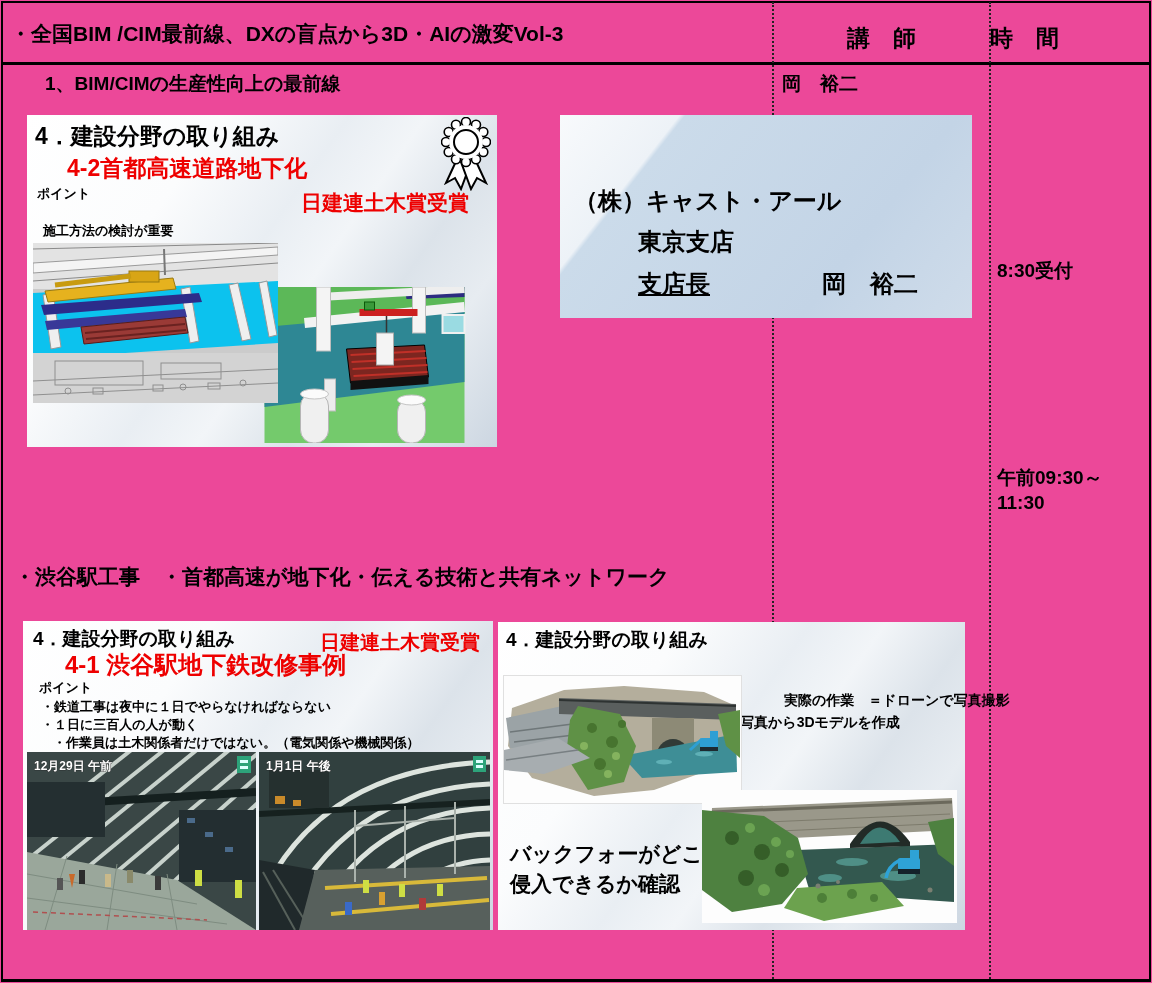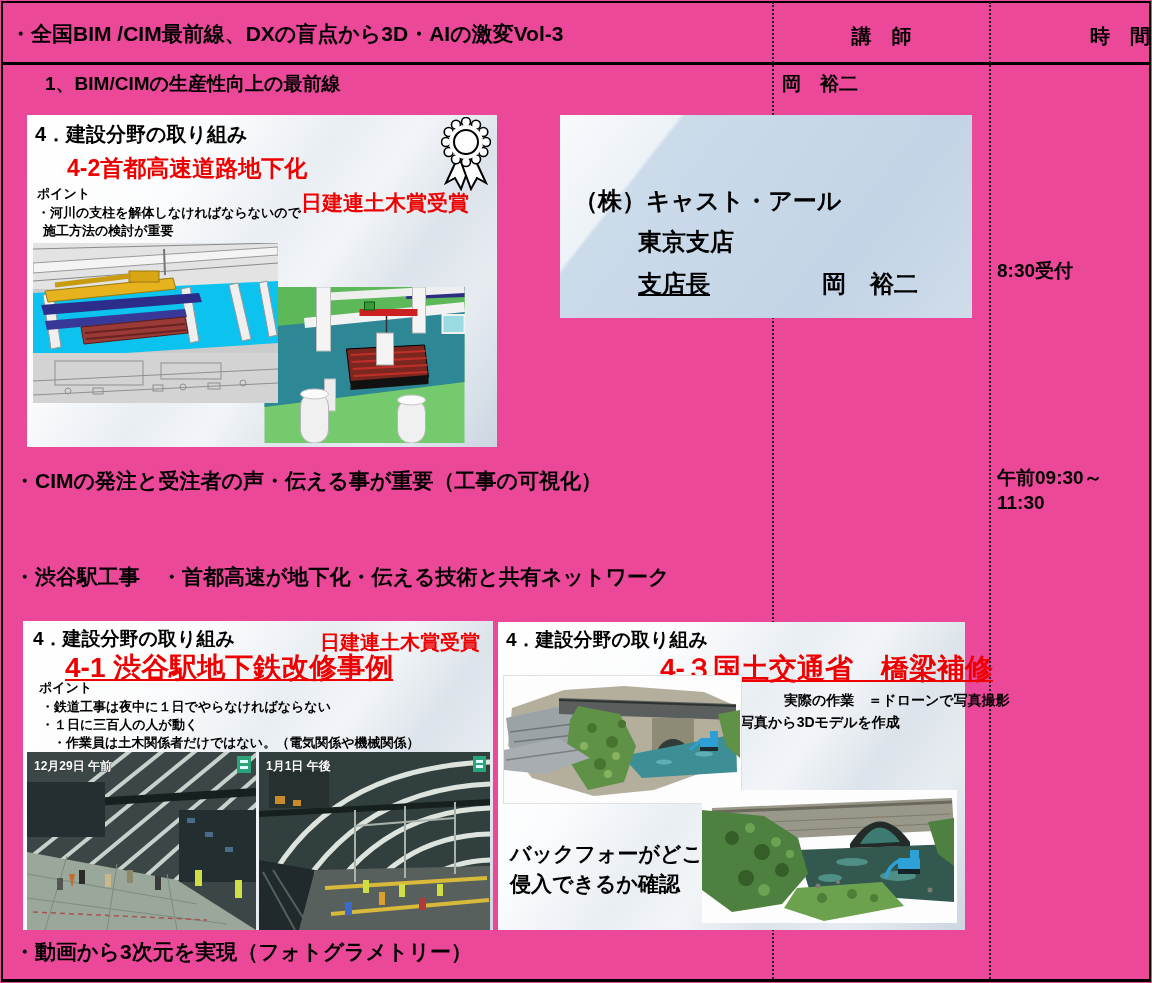"講 師" .t20 { font-size: 20px -> 23px }
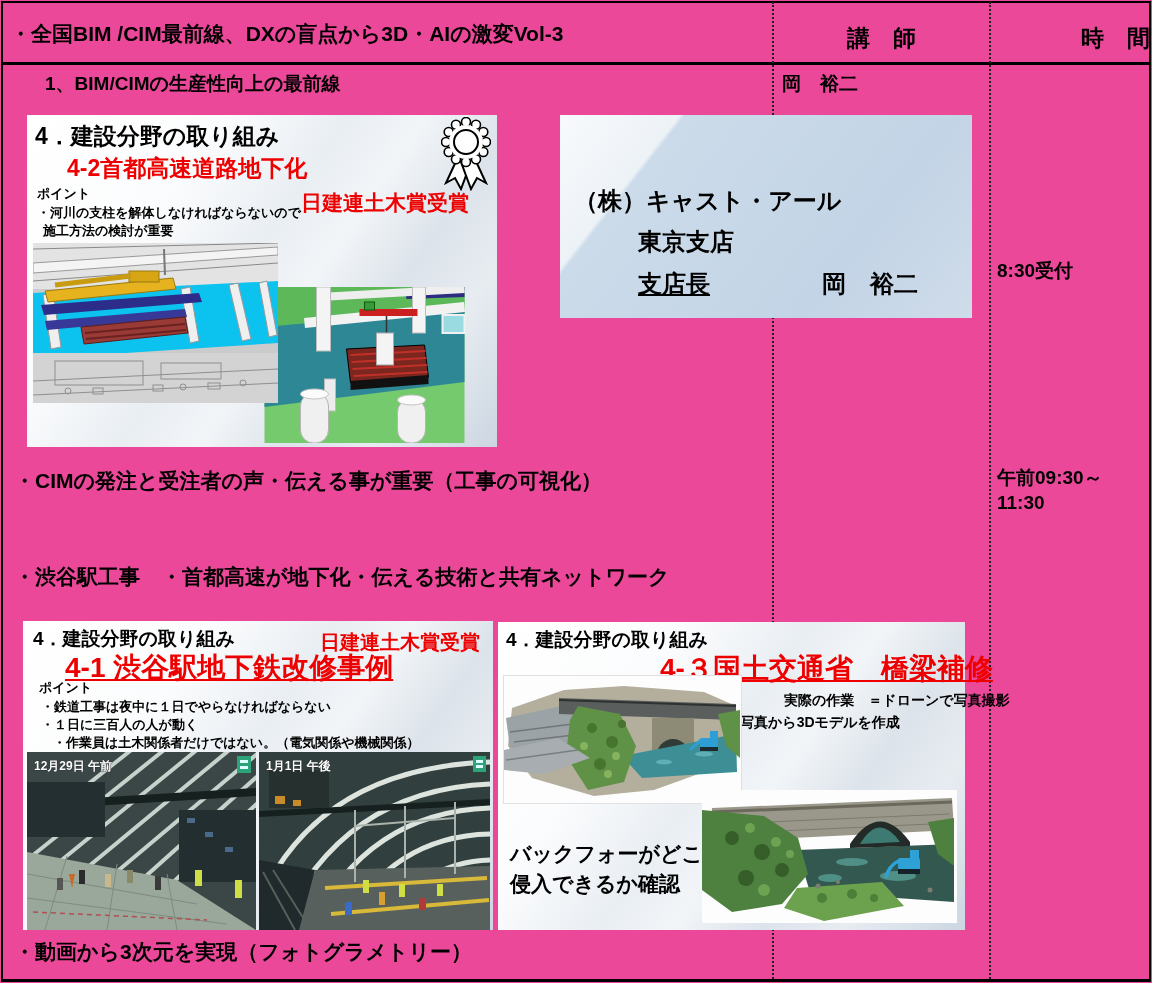"時 間" div.abs { text-align: right -> left }
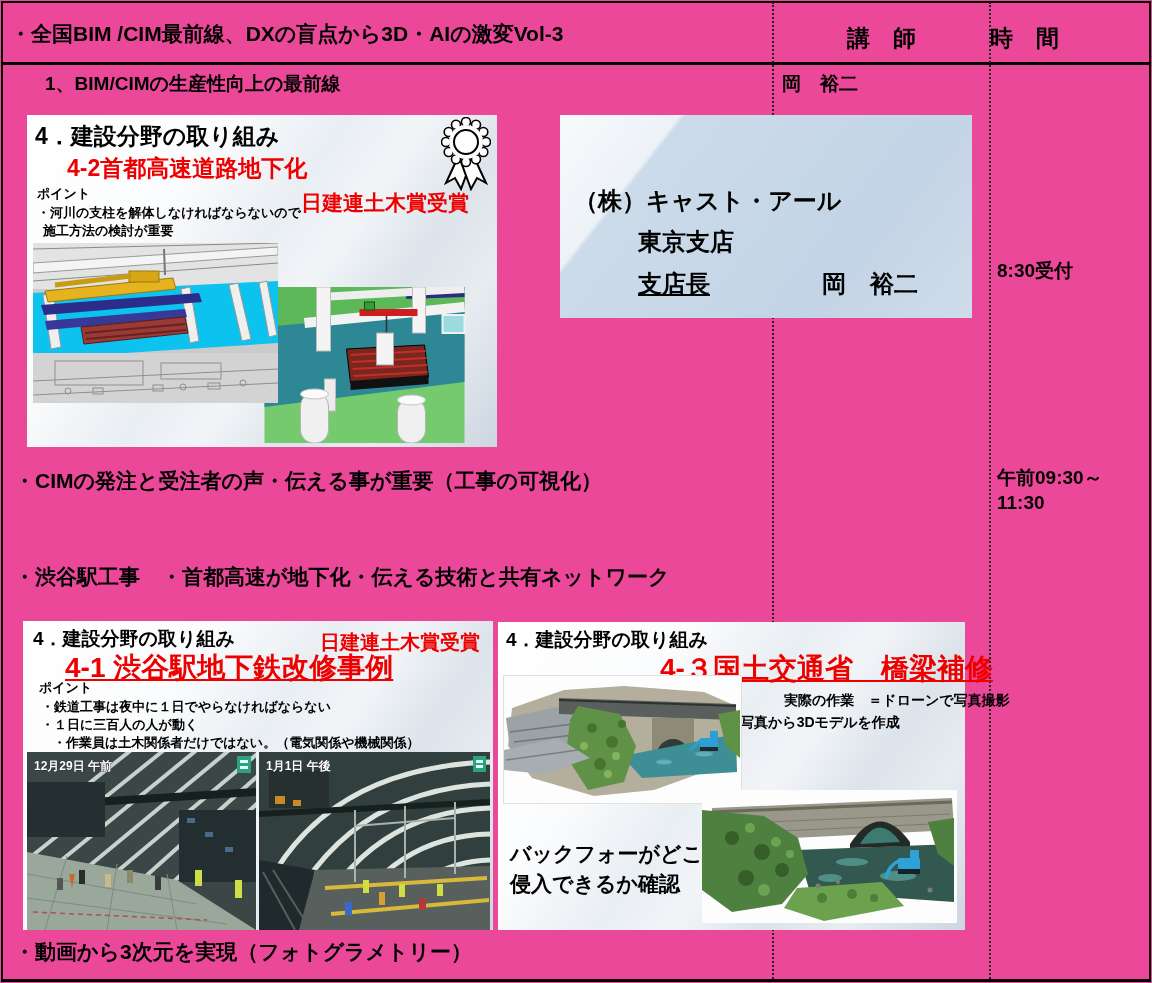"・河川の支柱を解体しなければならないので" div.abs { html: <div>・河川の支柱を解体しなければならないので</div> -> none }
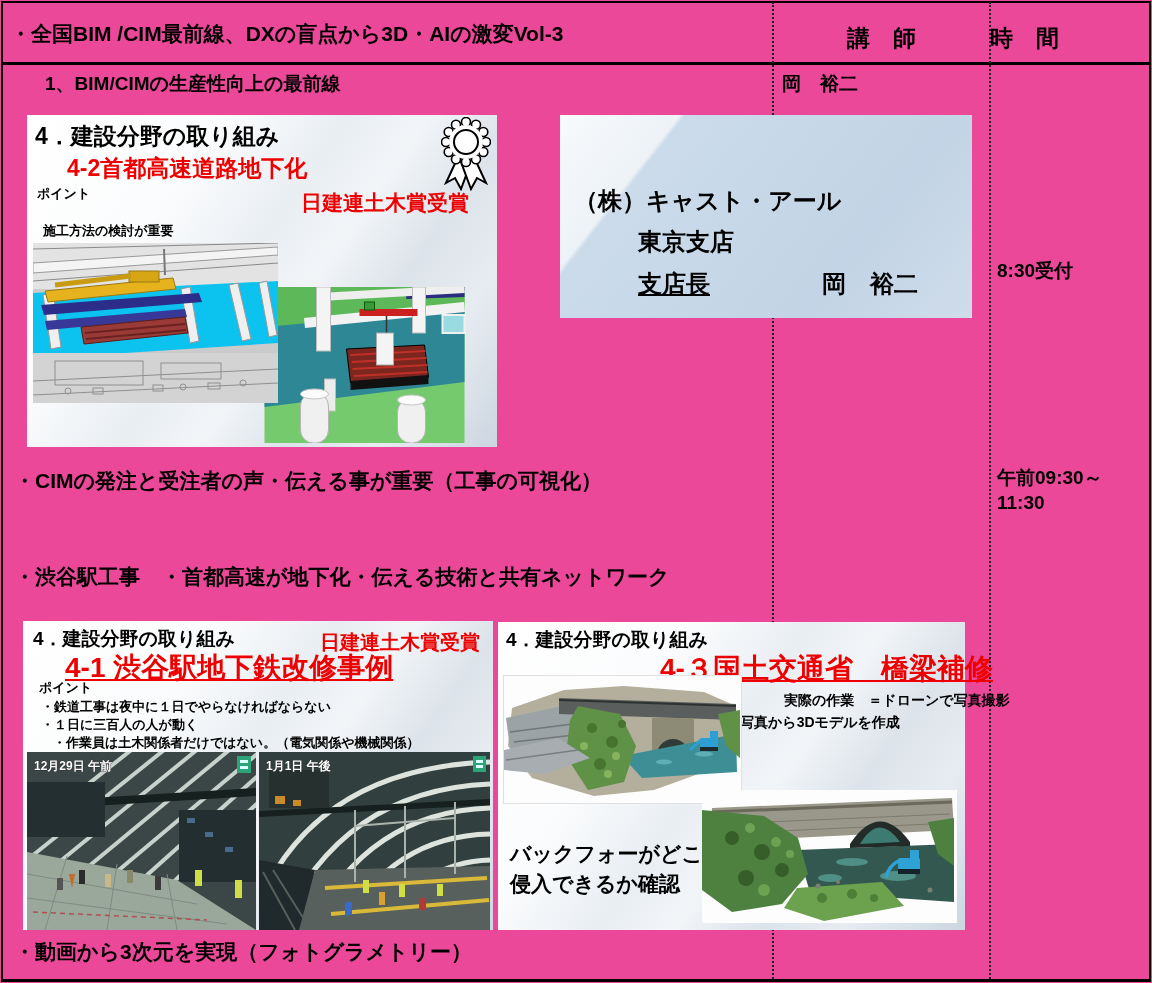"・CIMの発注と受注者の声・伝える事が重要（工事の可視化）" div.abs { html: <div>・CIMの発注と受注者の声・伝える事が重要（工事の可視化）</div> -> none }
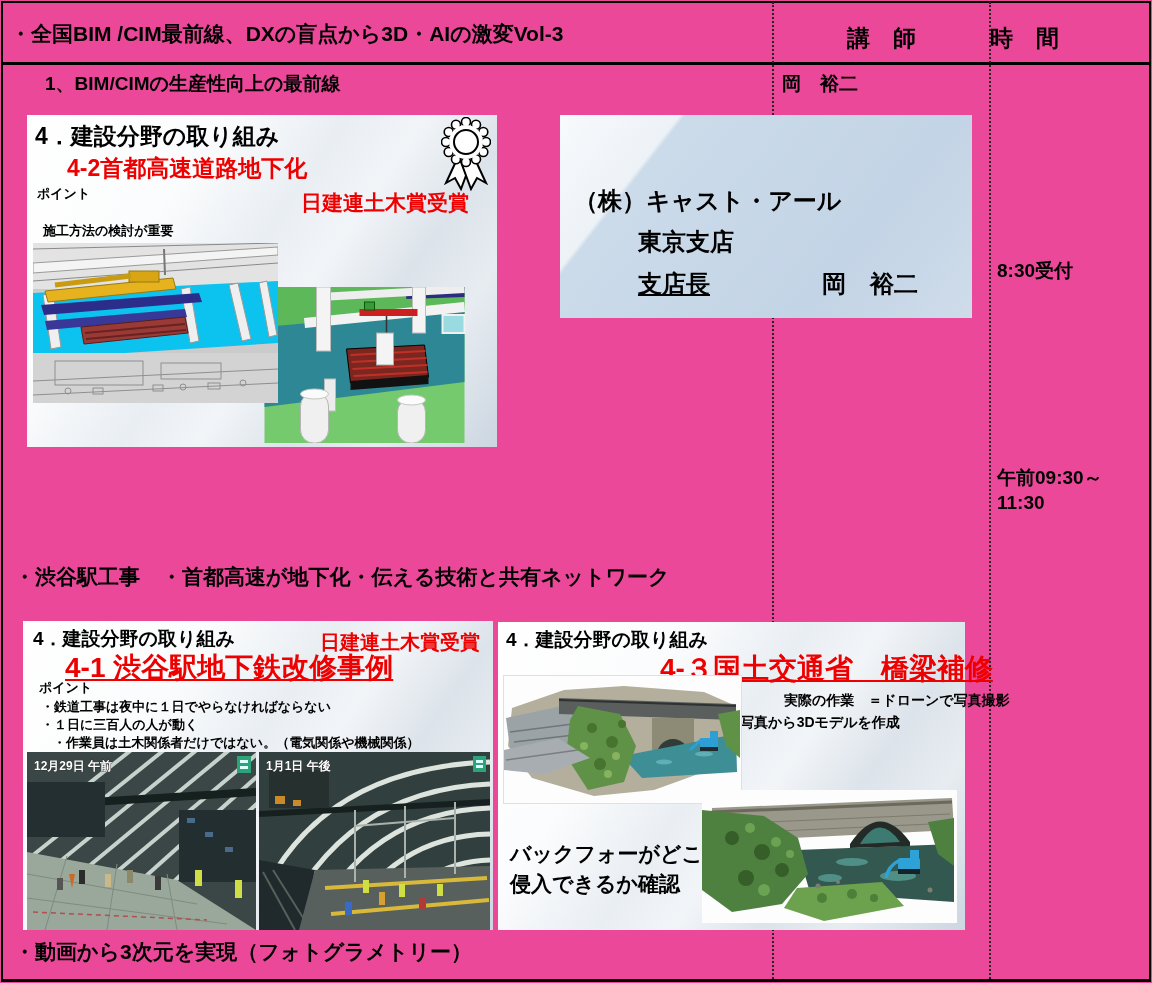"4-1 渋谷駅地下鉄改修事例" .t22r { font-size: 28px -> 24px; text-decoration: underline -> none }
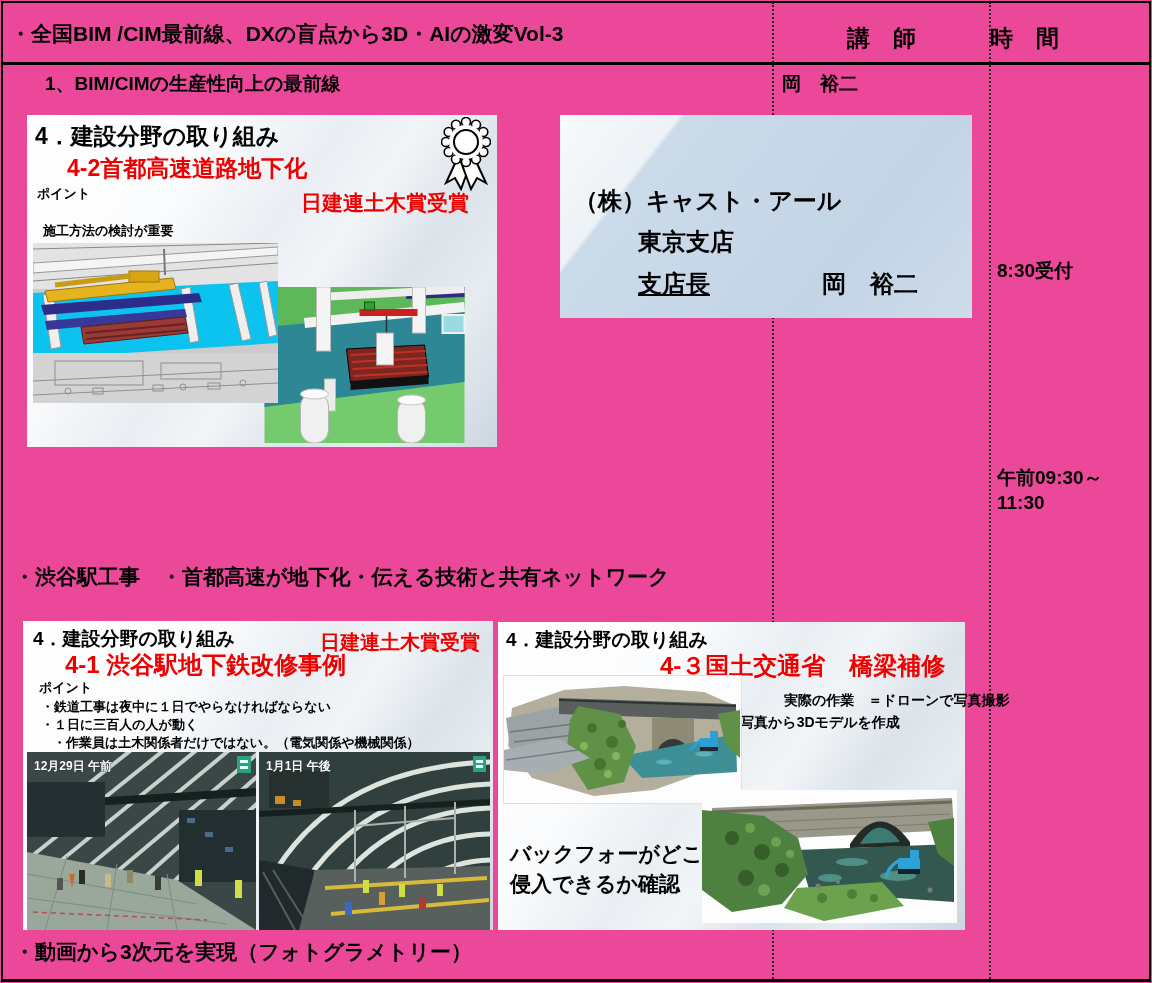"4-３国土交通省 橋梁補修" div.abs { html: <div>4-３国土交通省 橋梁補修</div> -> none }
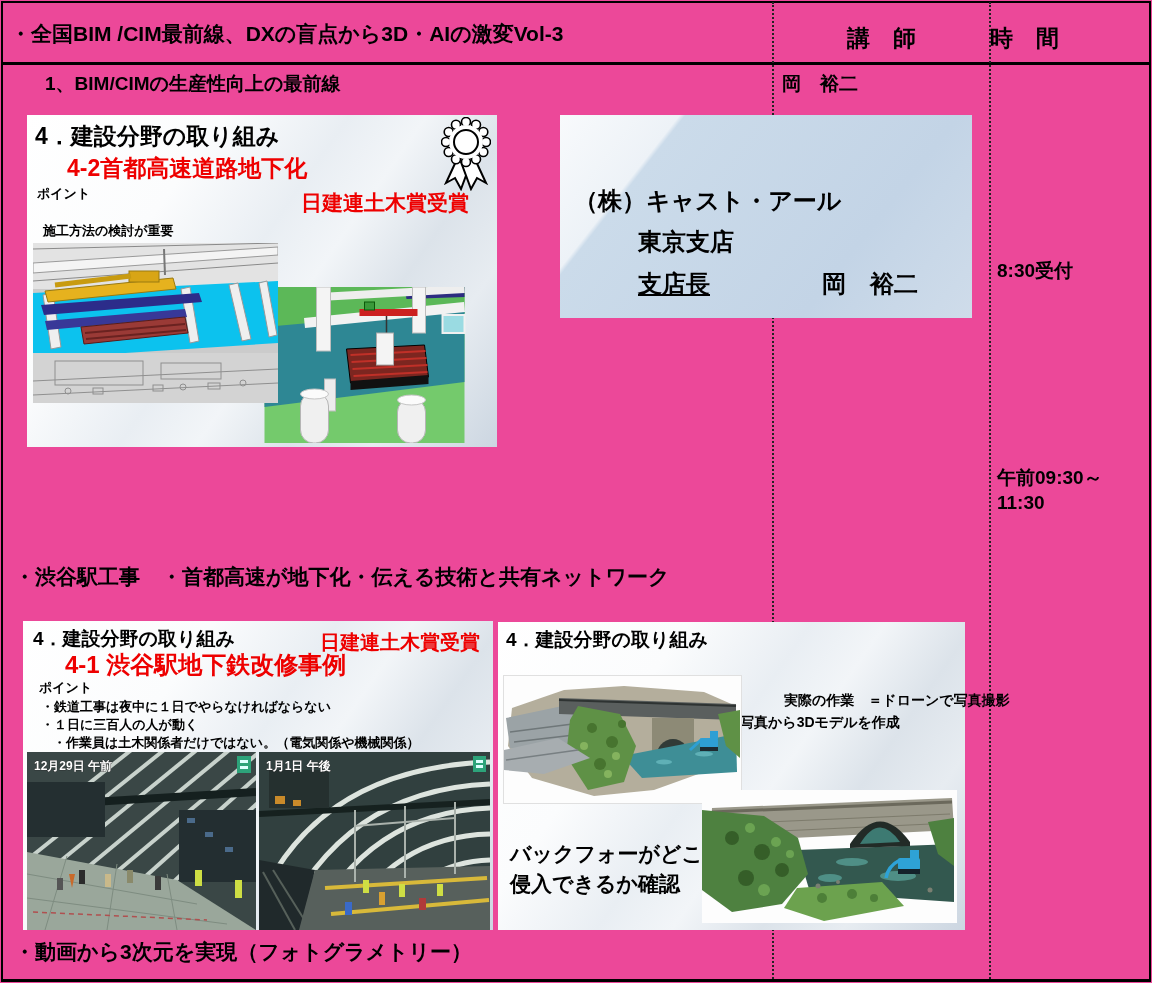"・動画から3次元を実現（フォトグラメトリー）" div.abs { html: <div>・動画から3次元を実現（フォトグラメトリー）</div> -> none }
